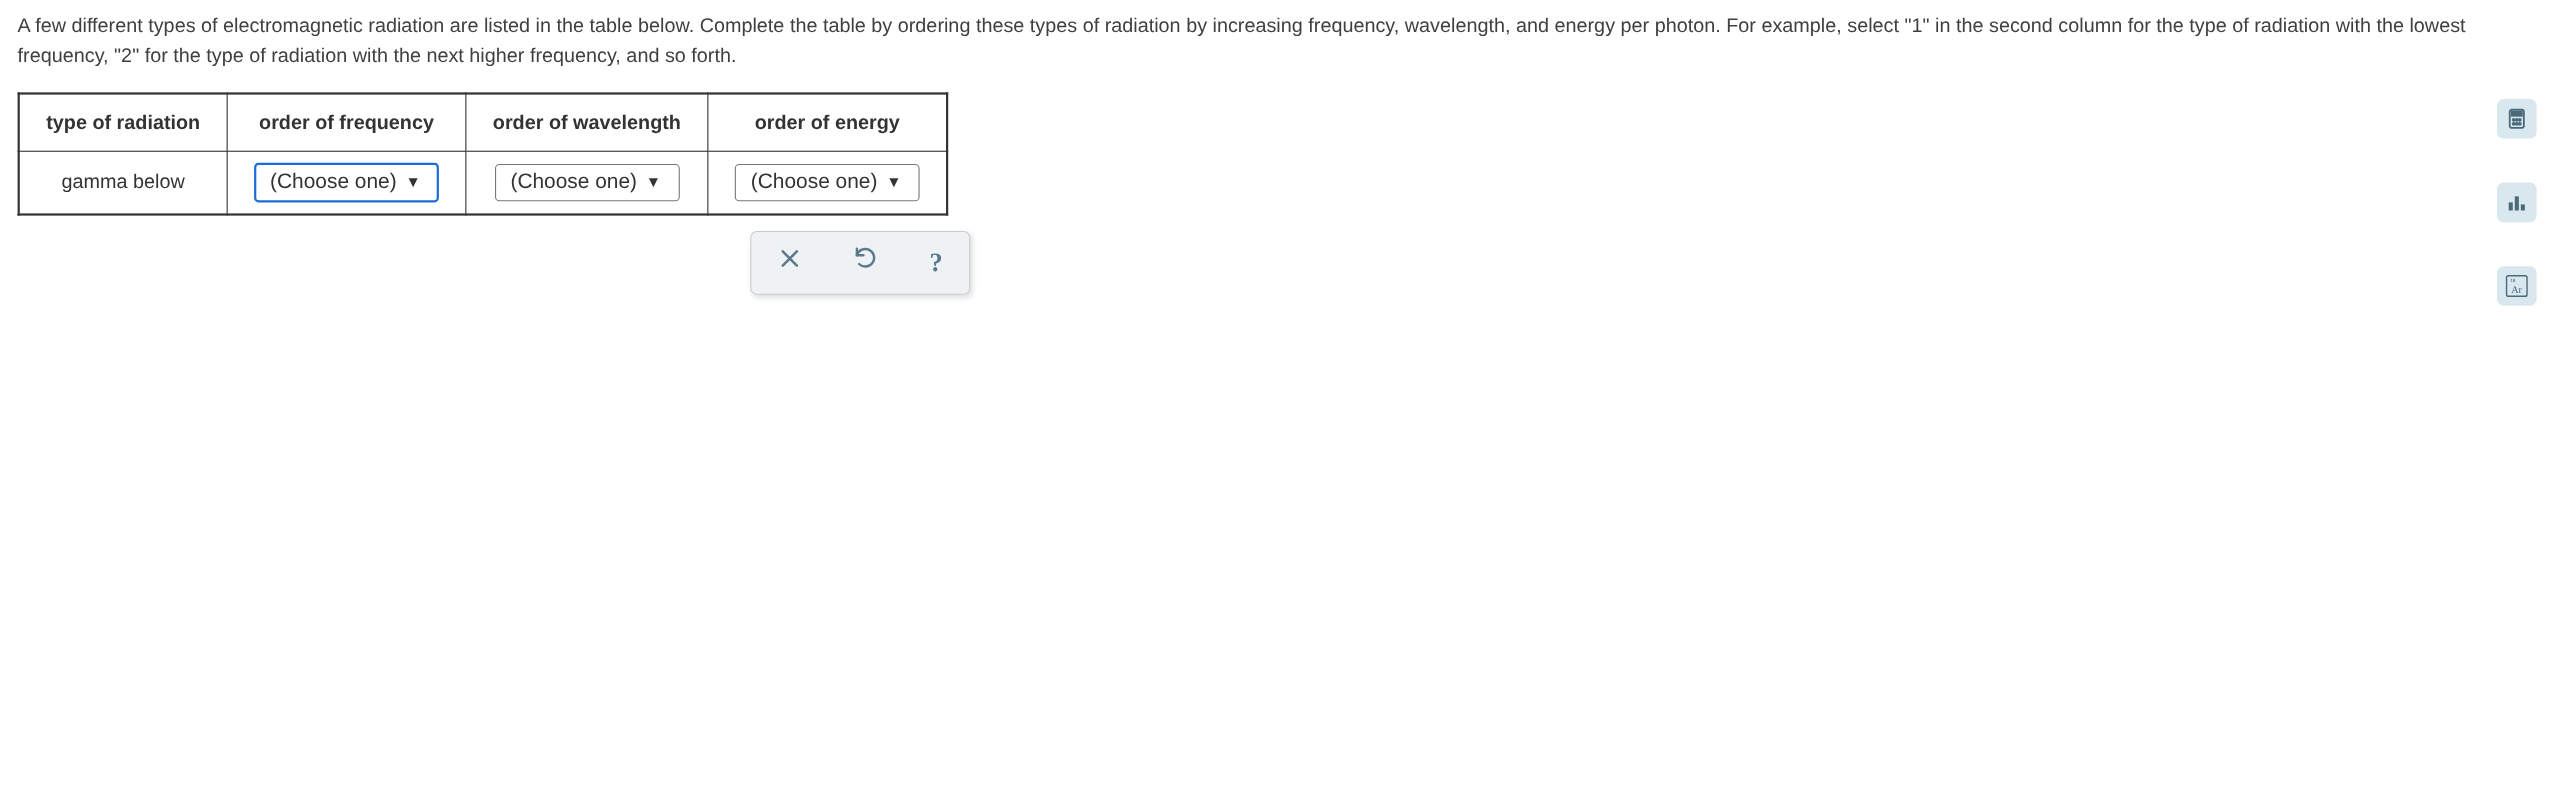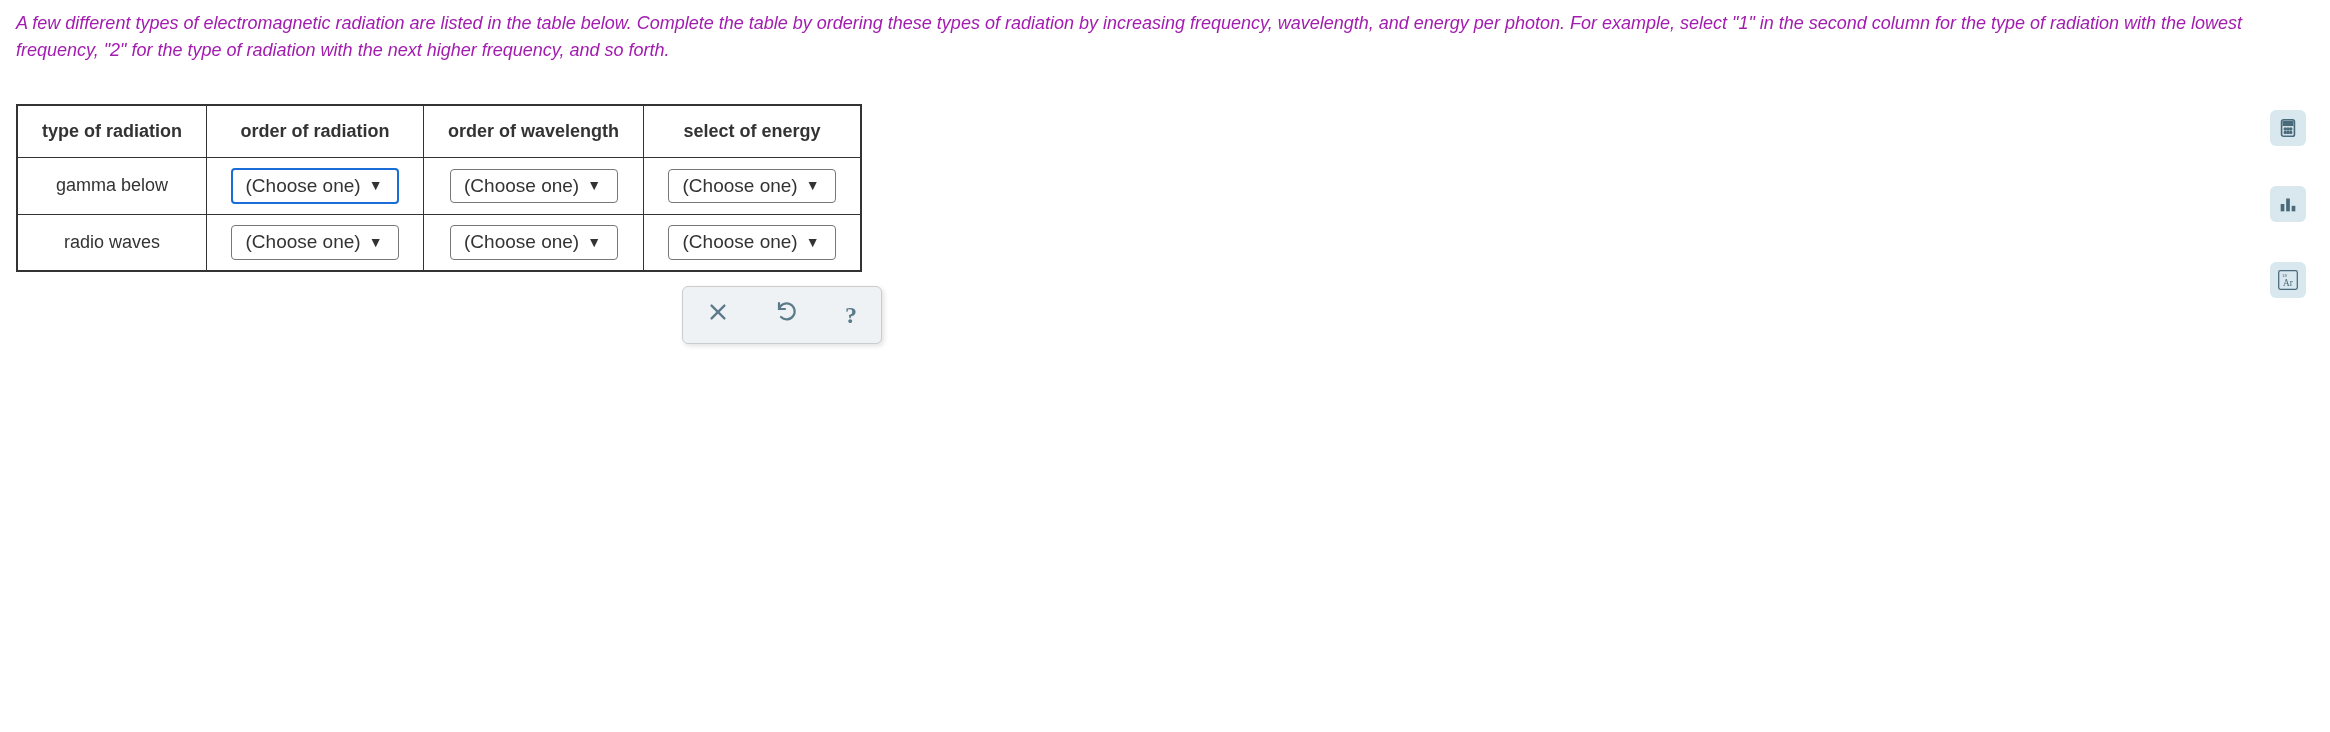"A few different types of" .question-text { color: #a21caf -> #404040; font-style: italic -> none; margin-bottom: 40px -> 20px }
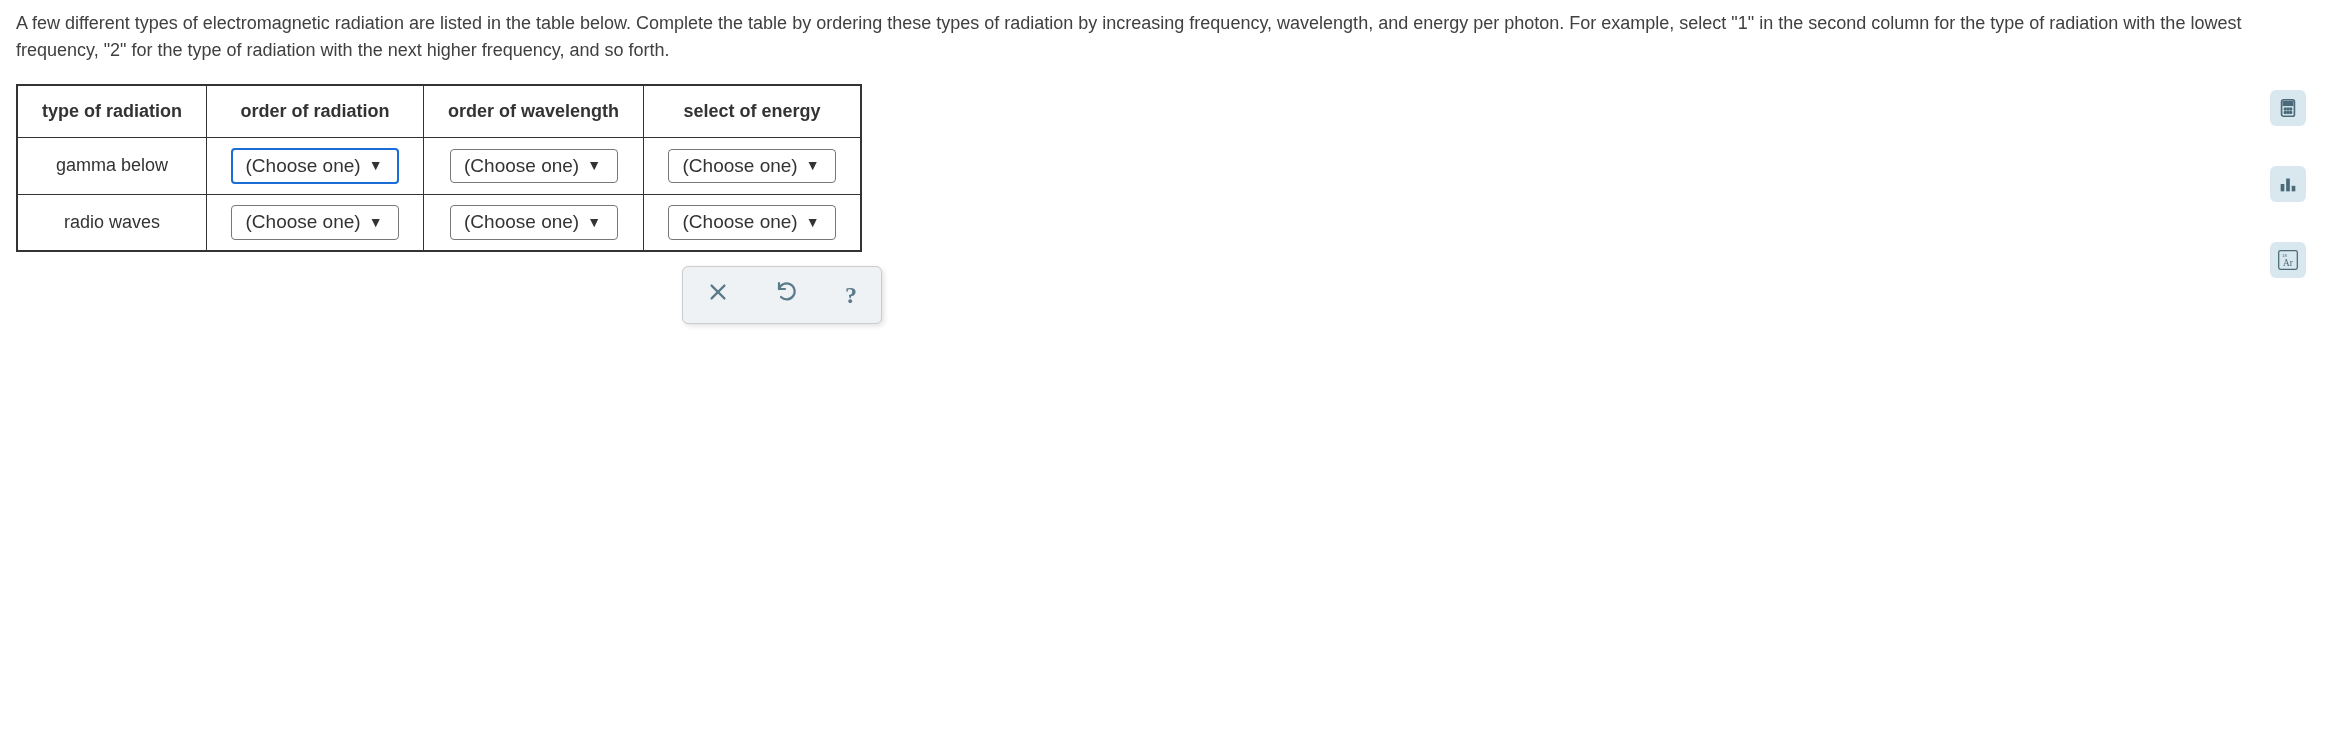"order of radiation" th { text: radiation -> frequency }
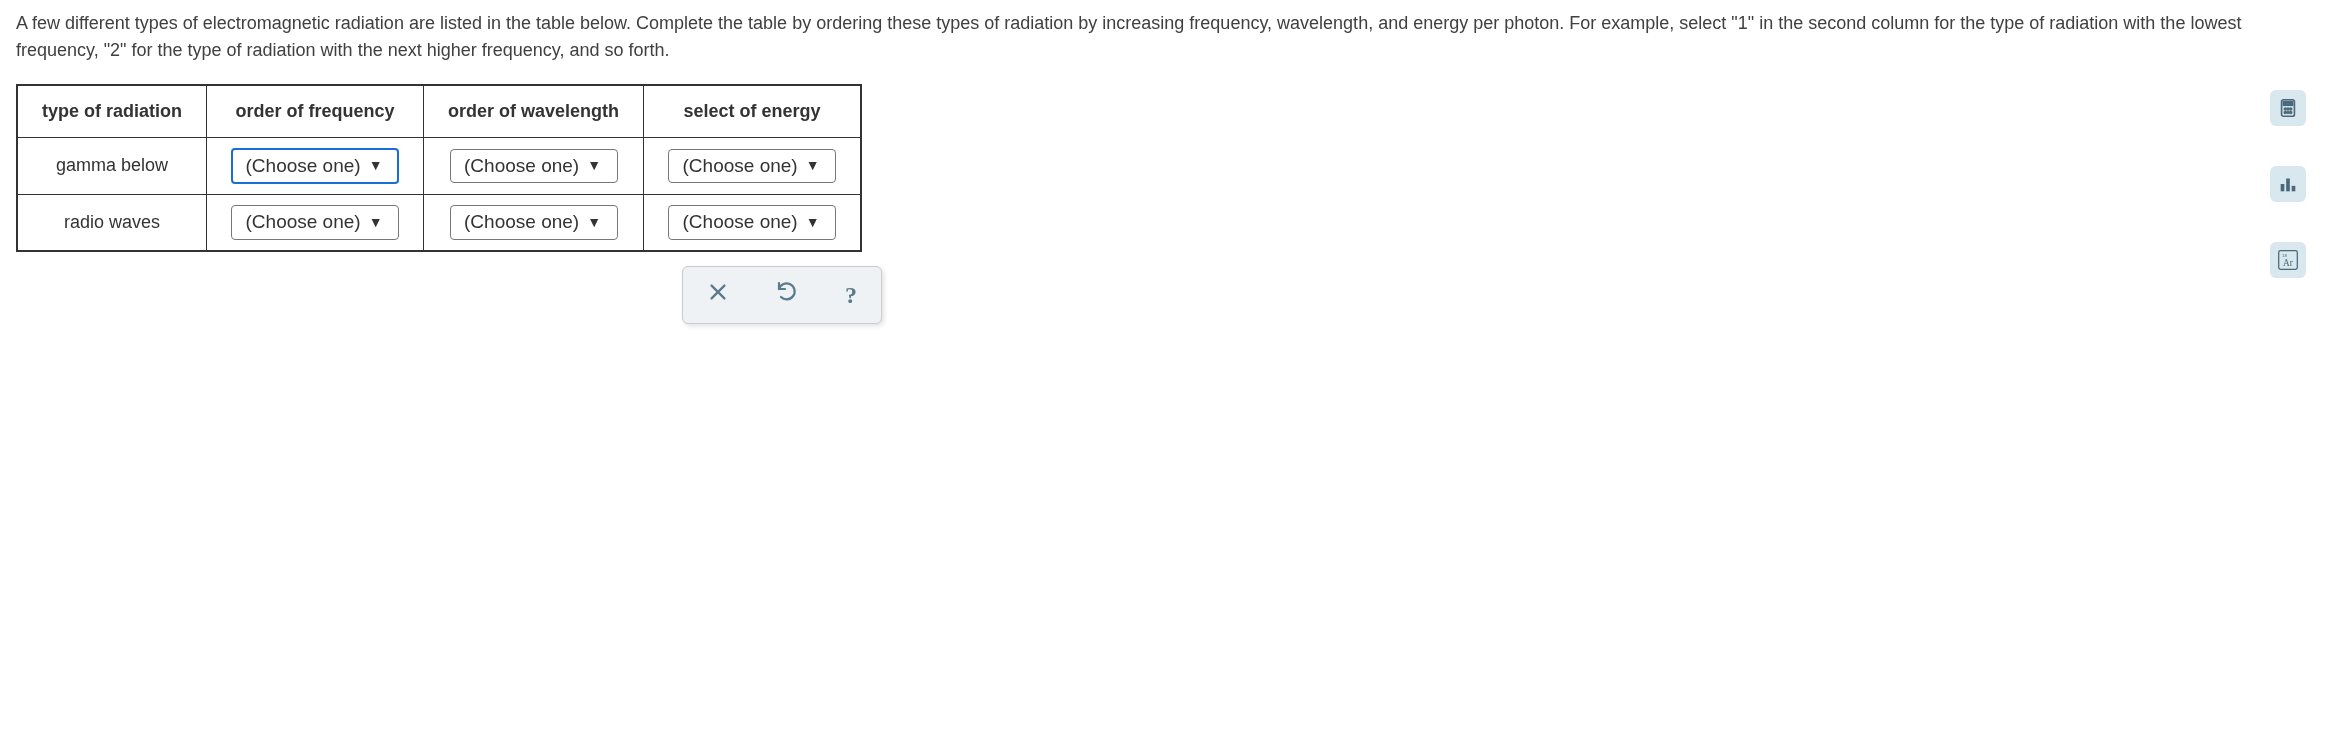"select of energy" th { text: select -> order }
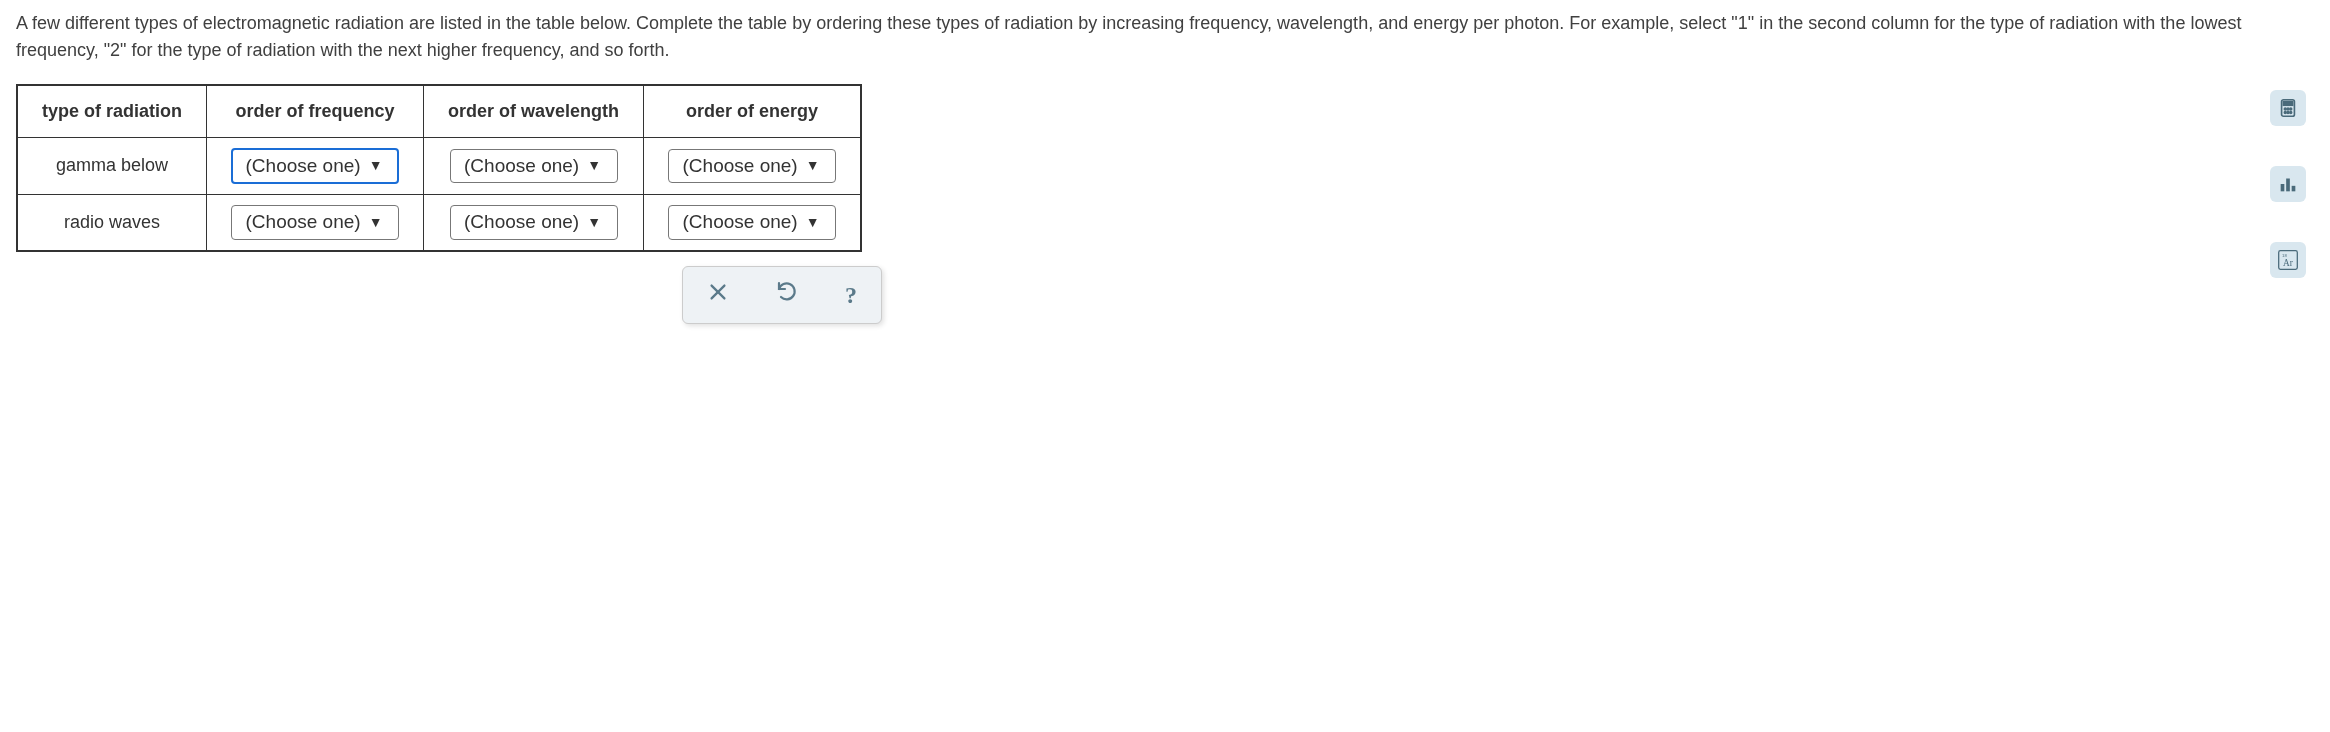"radio waves" tr { html: <tr> <td>radio waves</td> <td><div> <span>(Choose one)</span> <span>▼</span> </div></td> <td><div> <span>(Choose one)</span> <span>▼</span> </div></td> <td><div> <span>(Choose one)</span> <span>▼</span> </div></td> </tr> -> none }
